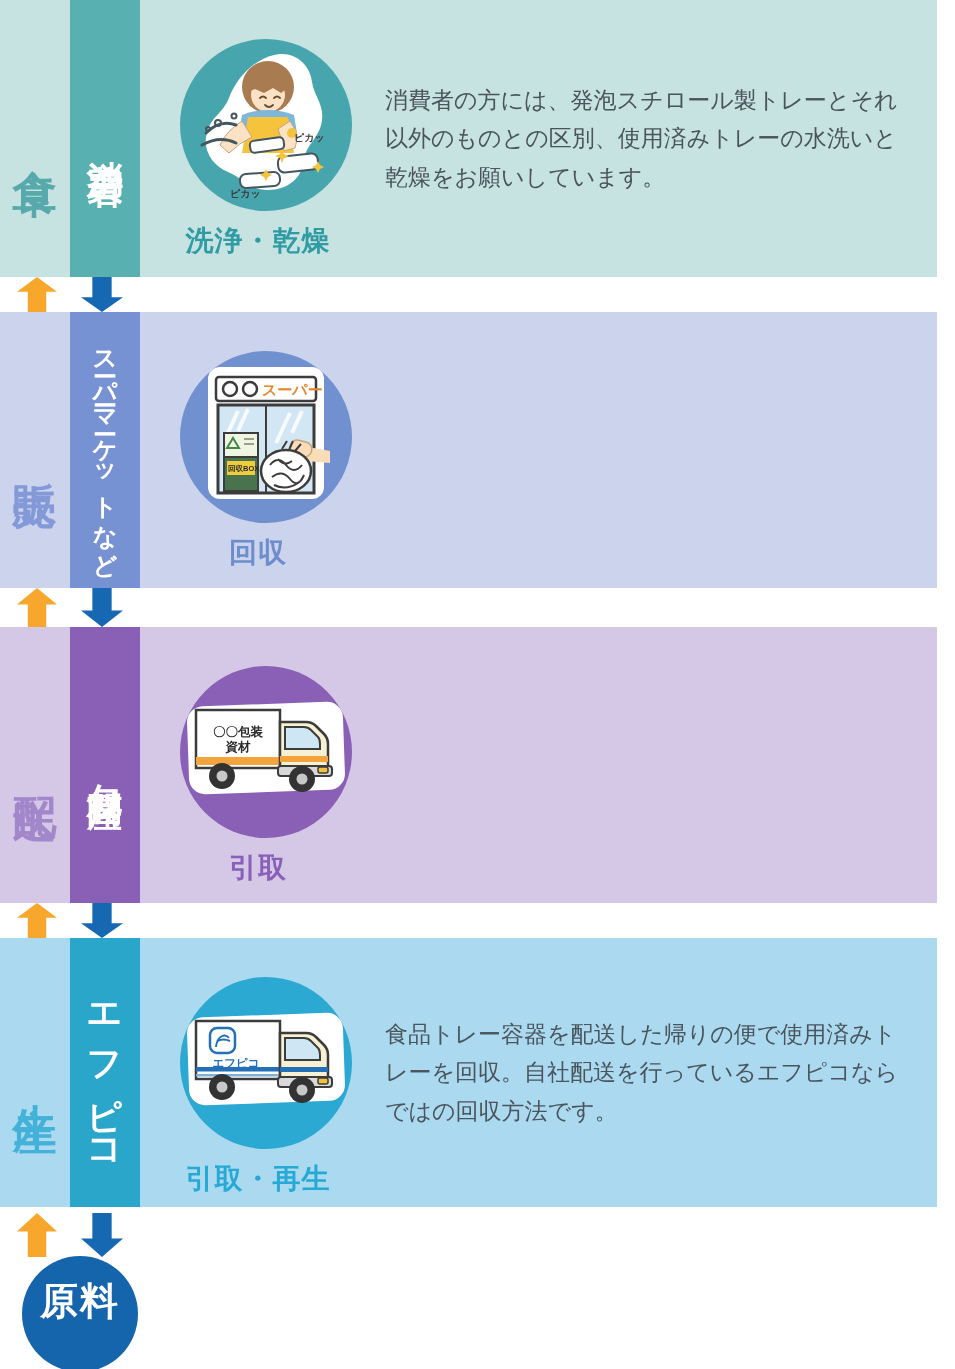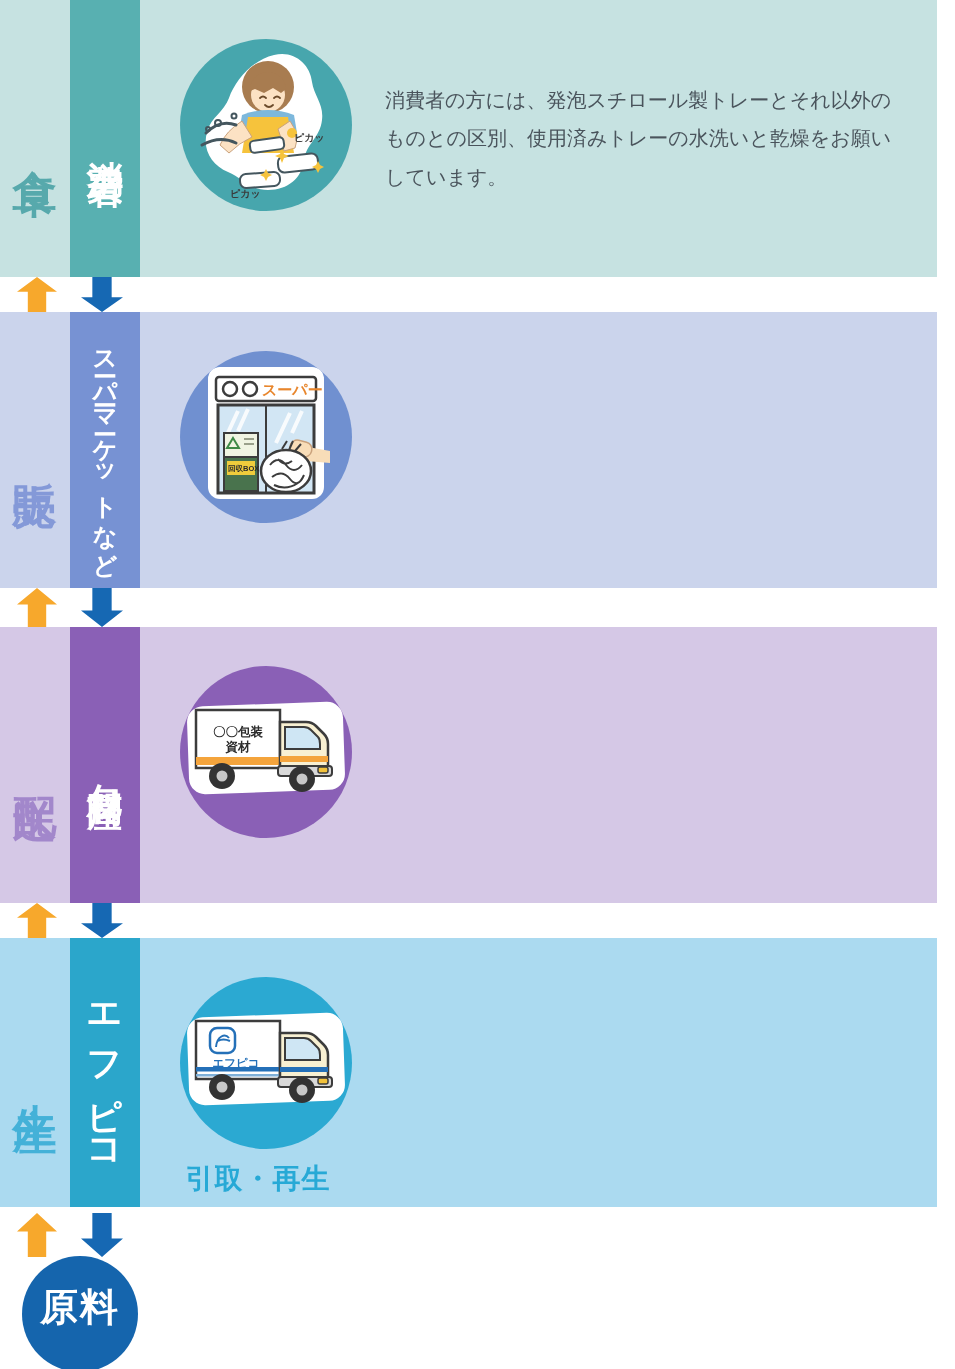"消費者の方には、発泡スチロール製トレーとそれ以外のものとの区別、使用済みトレーの" .desc p { font-size: 20px -> 23px }
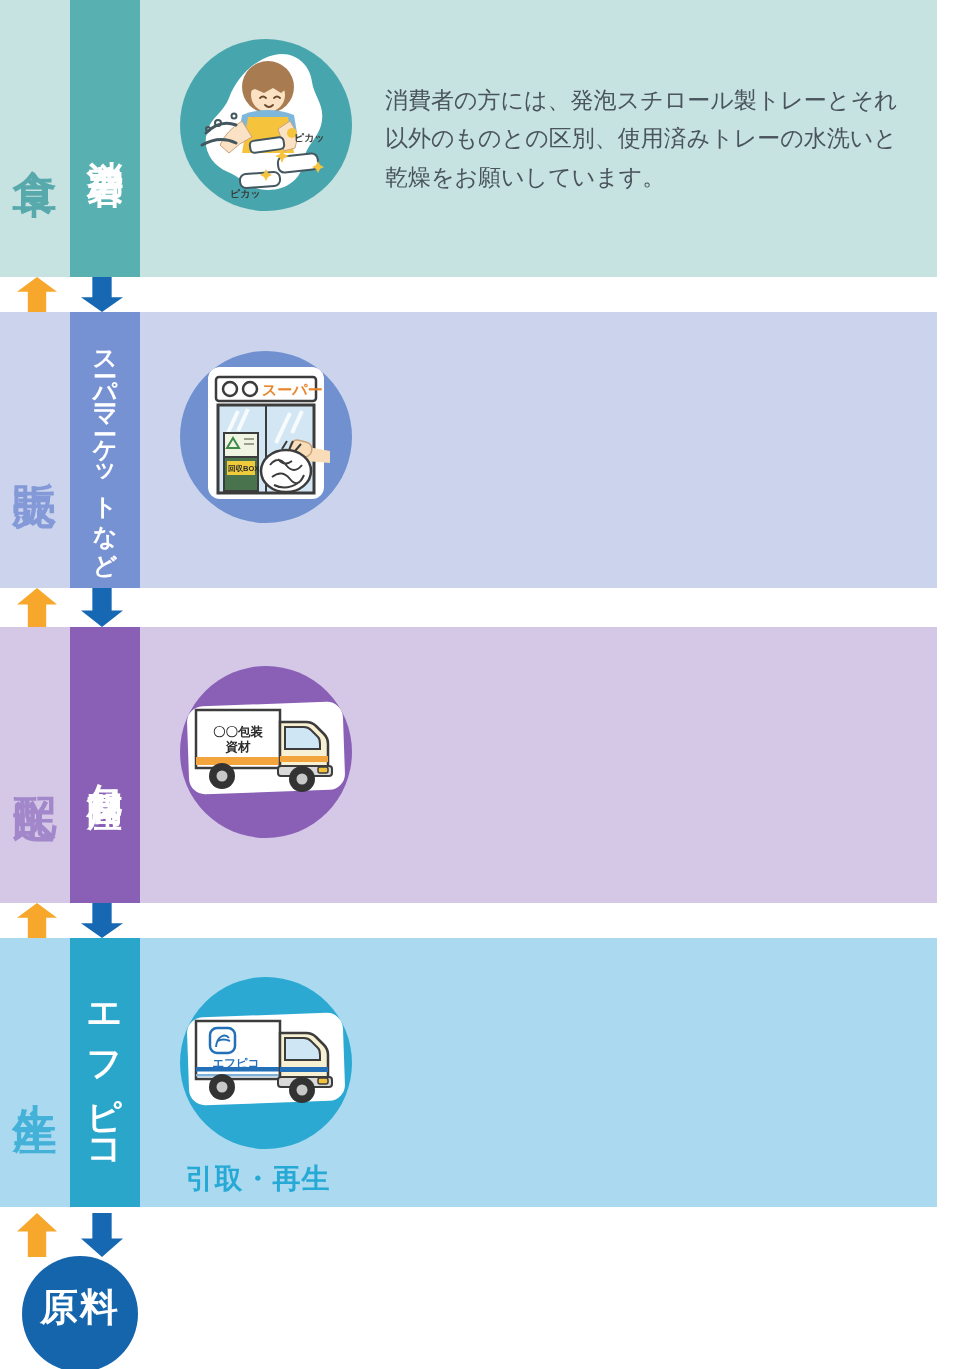"洗浄・乾燥" div.caption { html: none -> <div>洗浄・乾燥</div> }
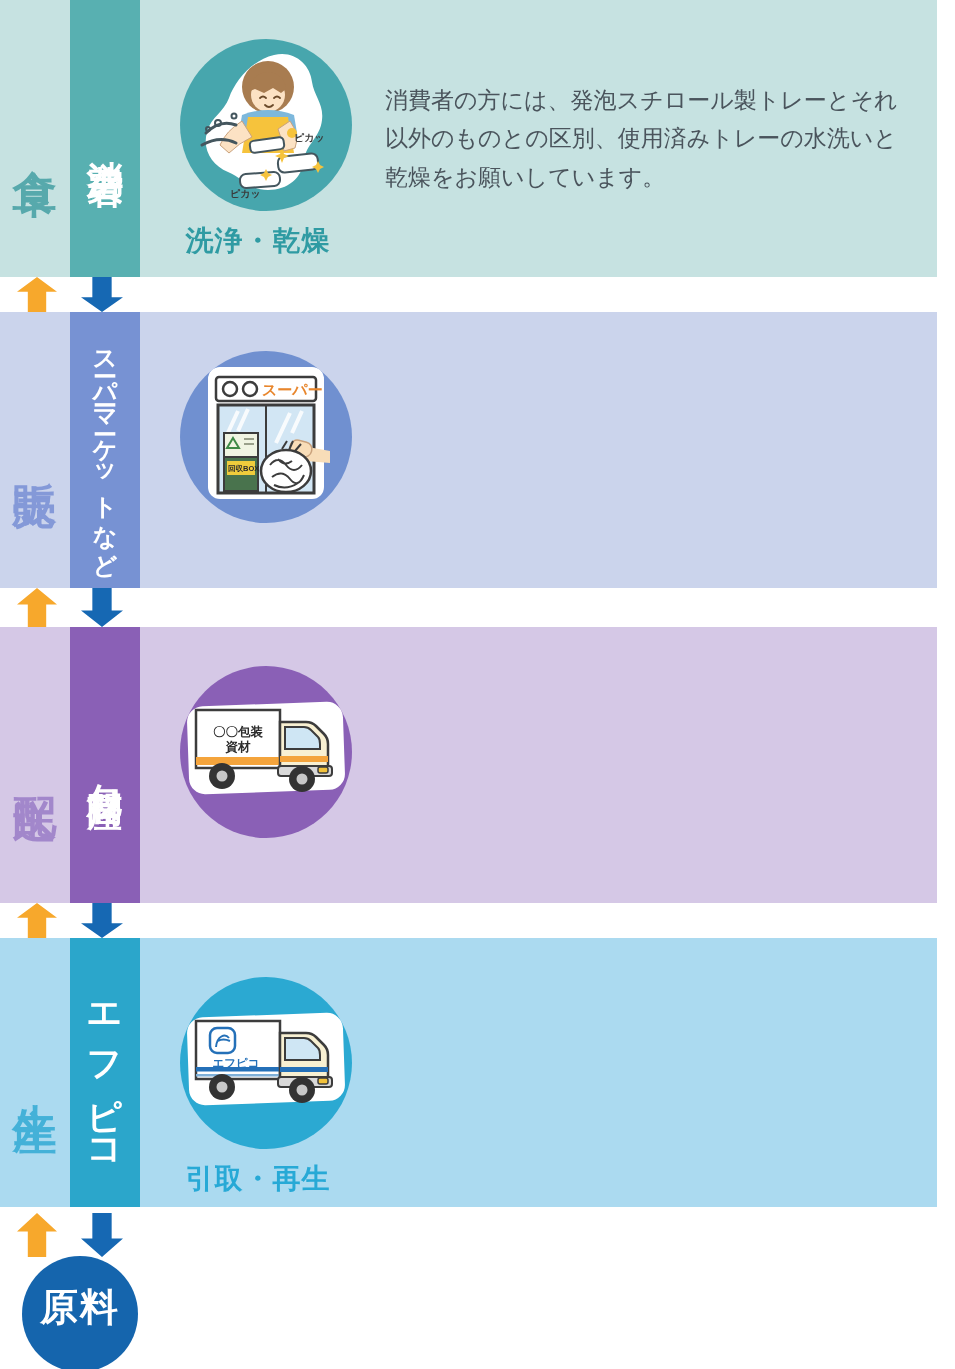"回収" div.caption { html: none -> <div>回収</div> }
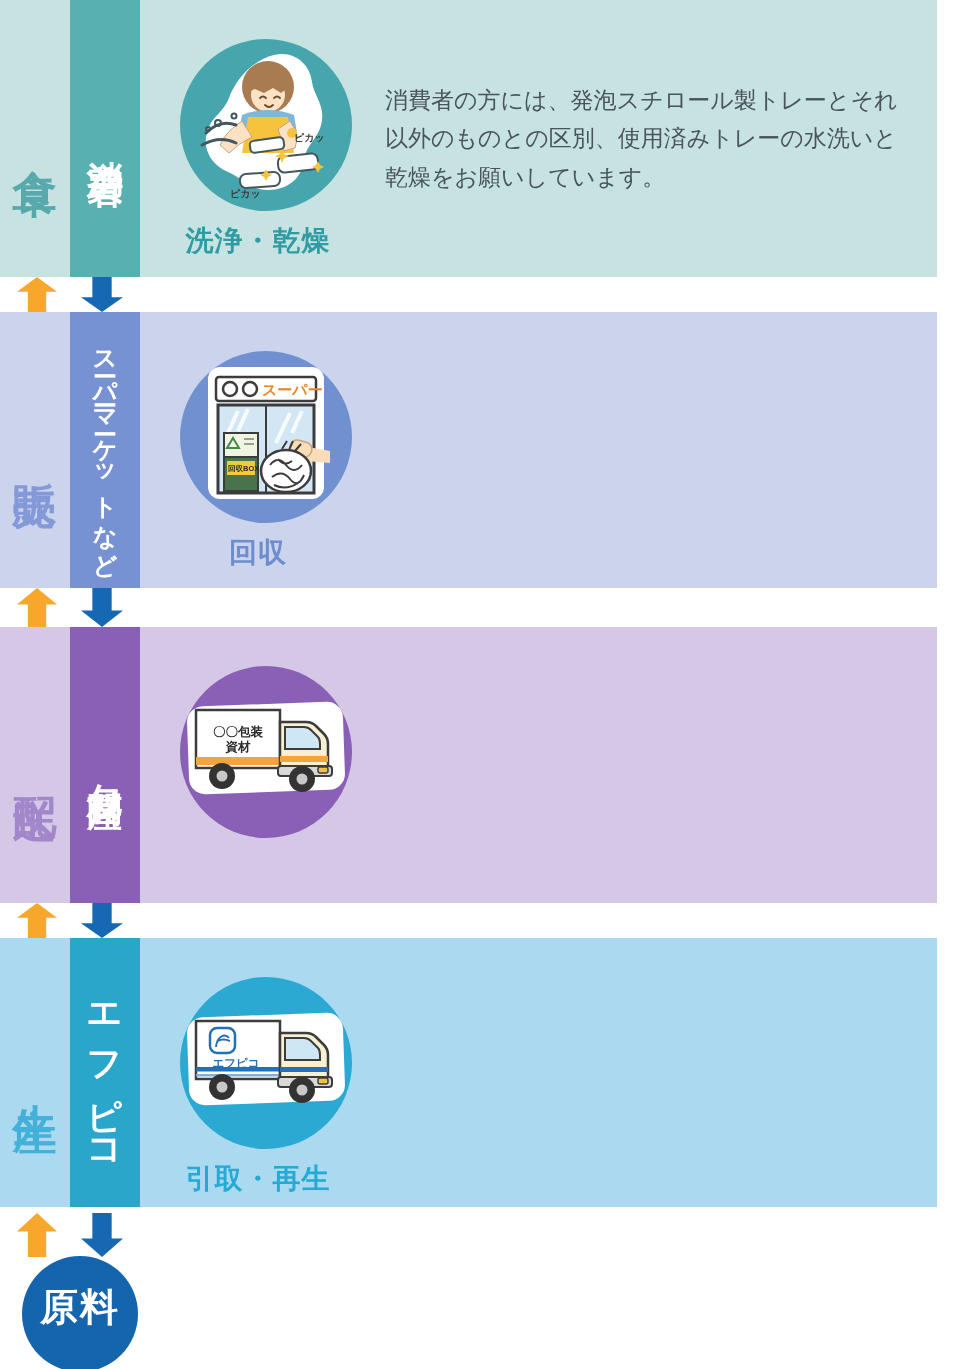"引取" div.caption { html: none -> <div>引取</div> }
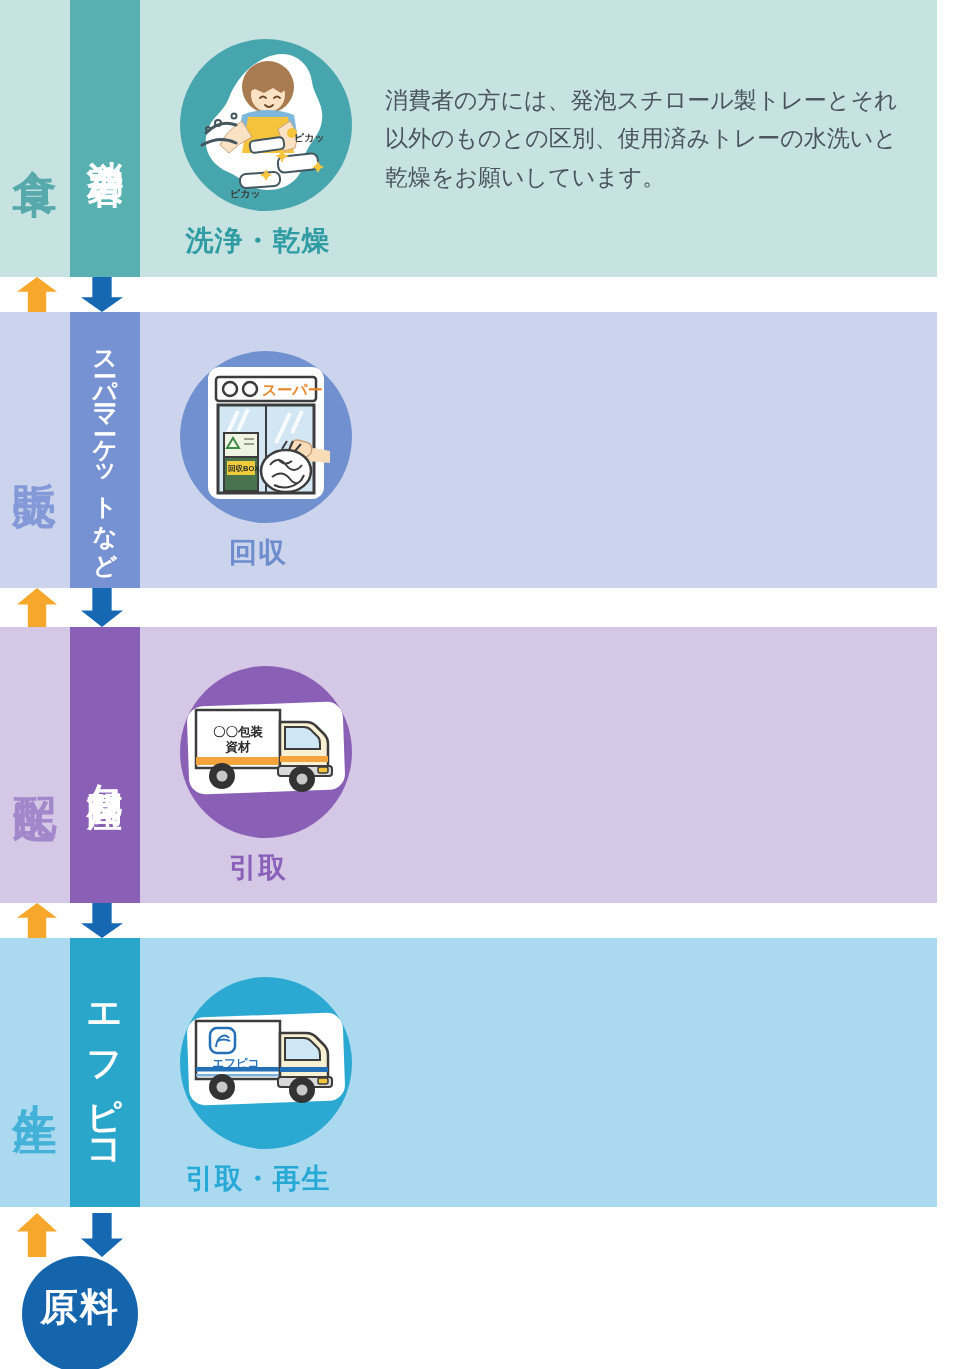"食品トレー容器を配送した帰りの便で使用済みトレーを回収。自社配送を行っているエフ" div.desc { html: none -> <div> <p>食品トレー容器を配送した帰りの便で使用済みトレーを回収。自社配送を行っているエフピコならではの回収方法です。</p> </div> }
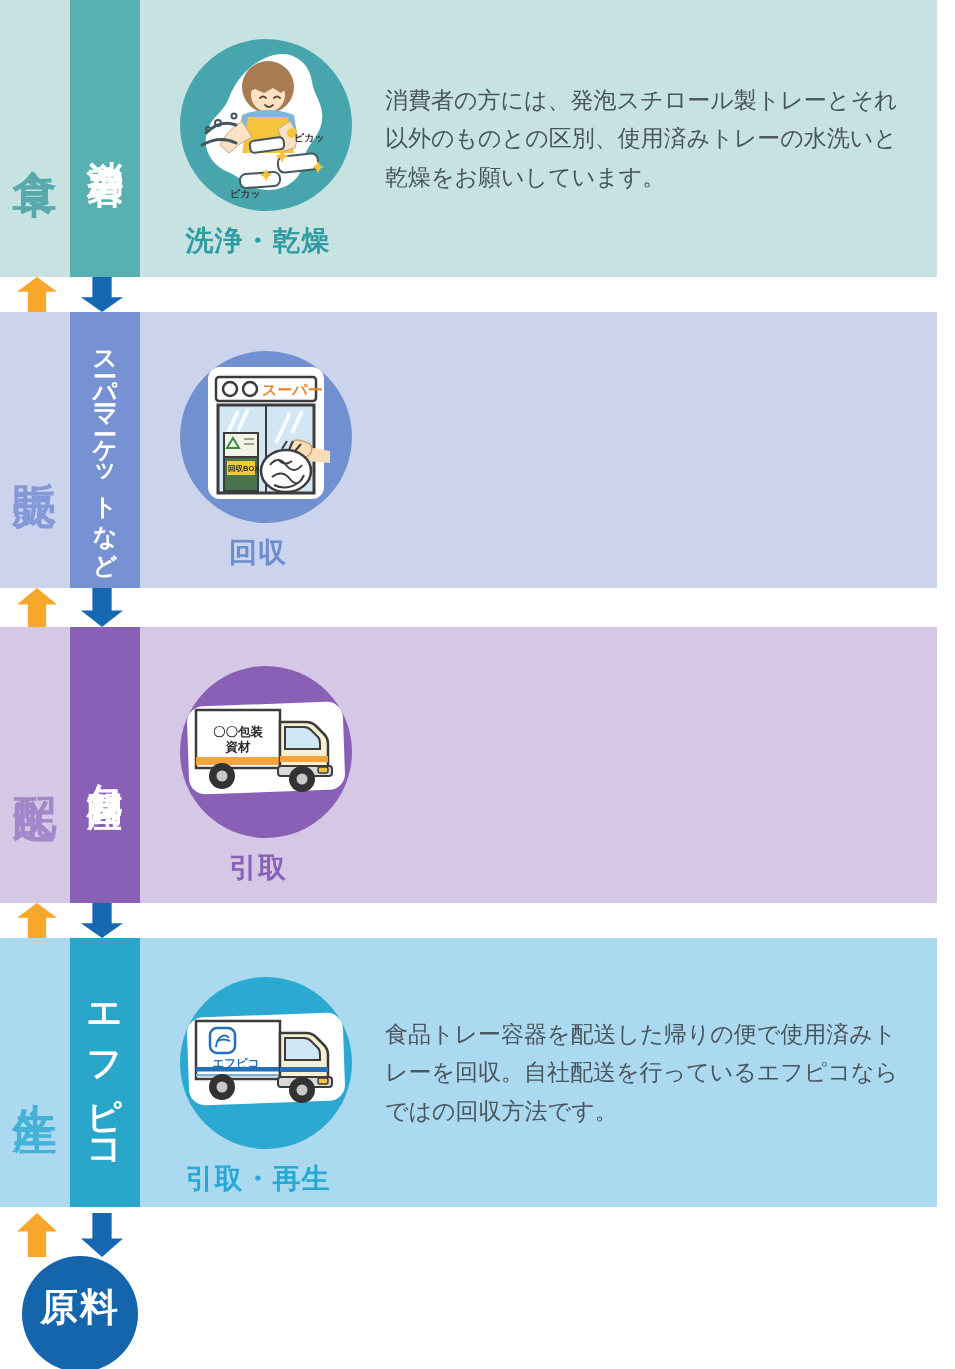"原料" .material span { margin-top: 26px -> 20px }
